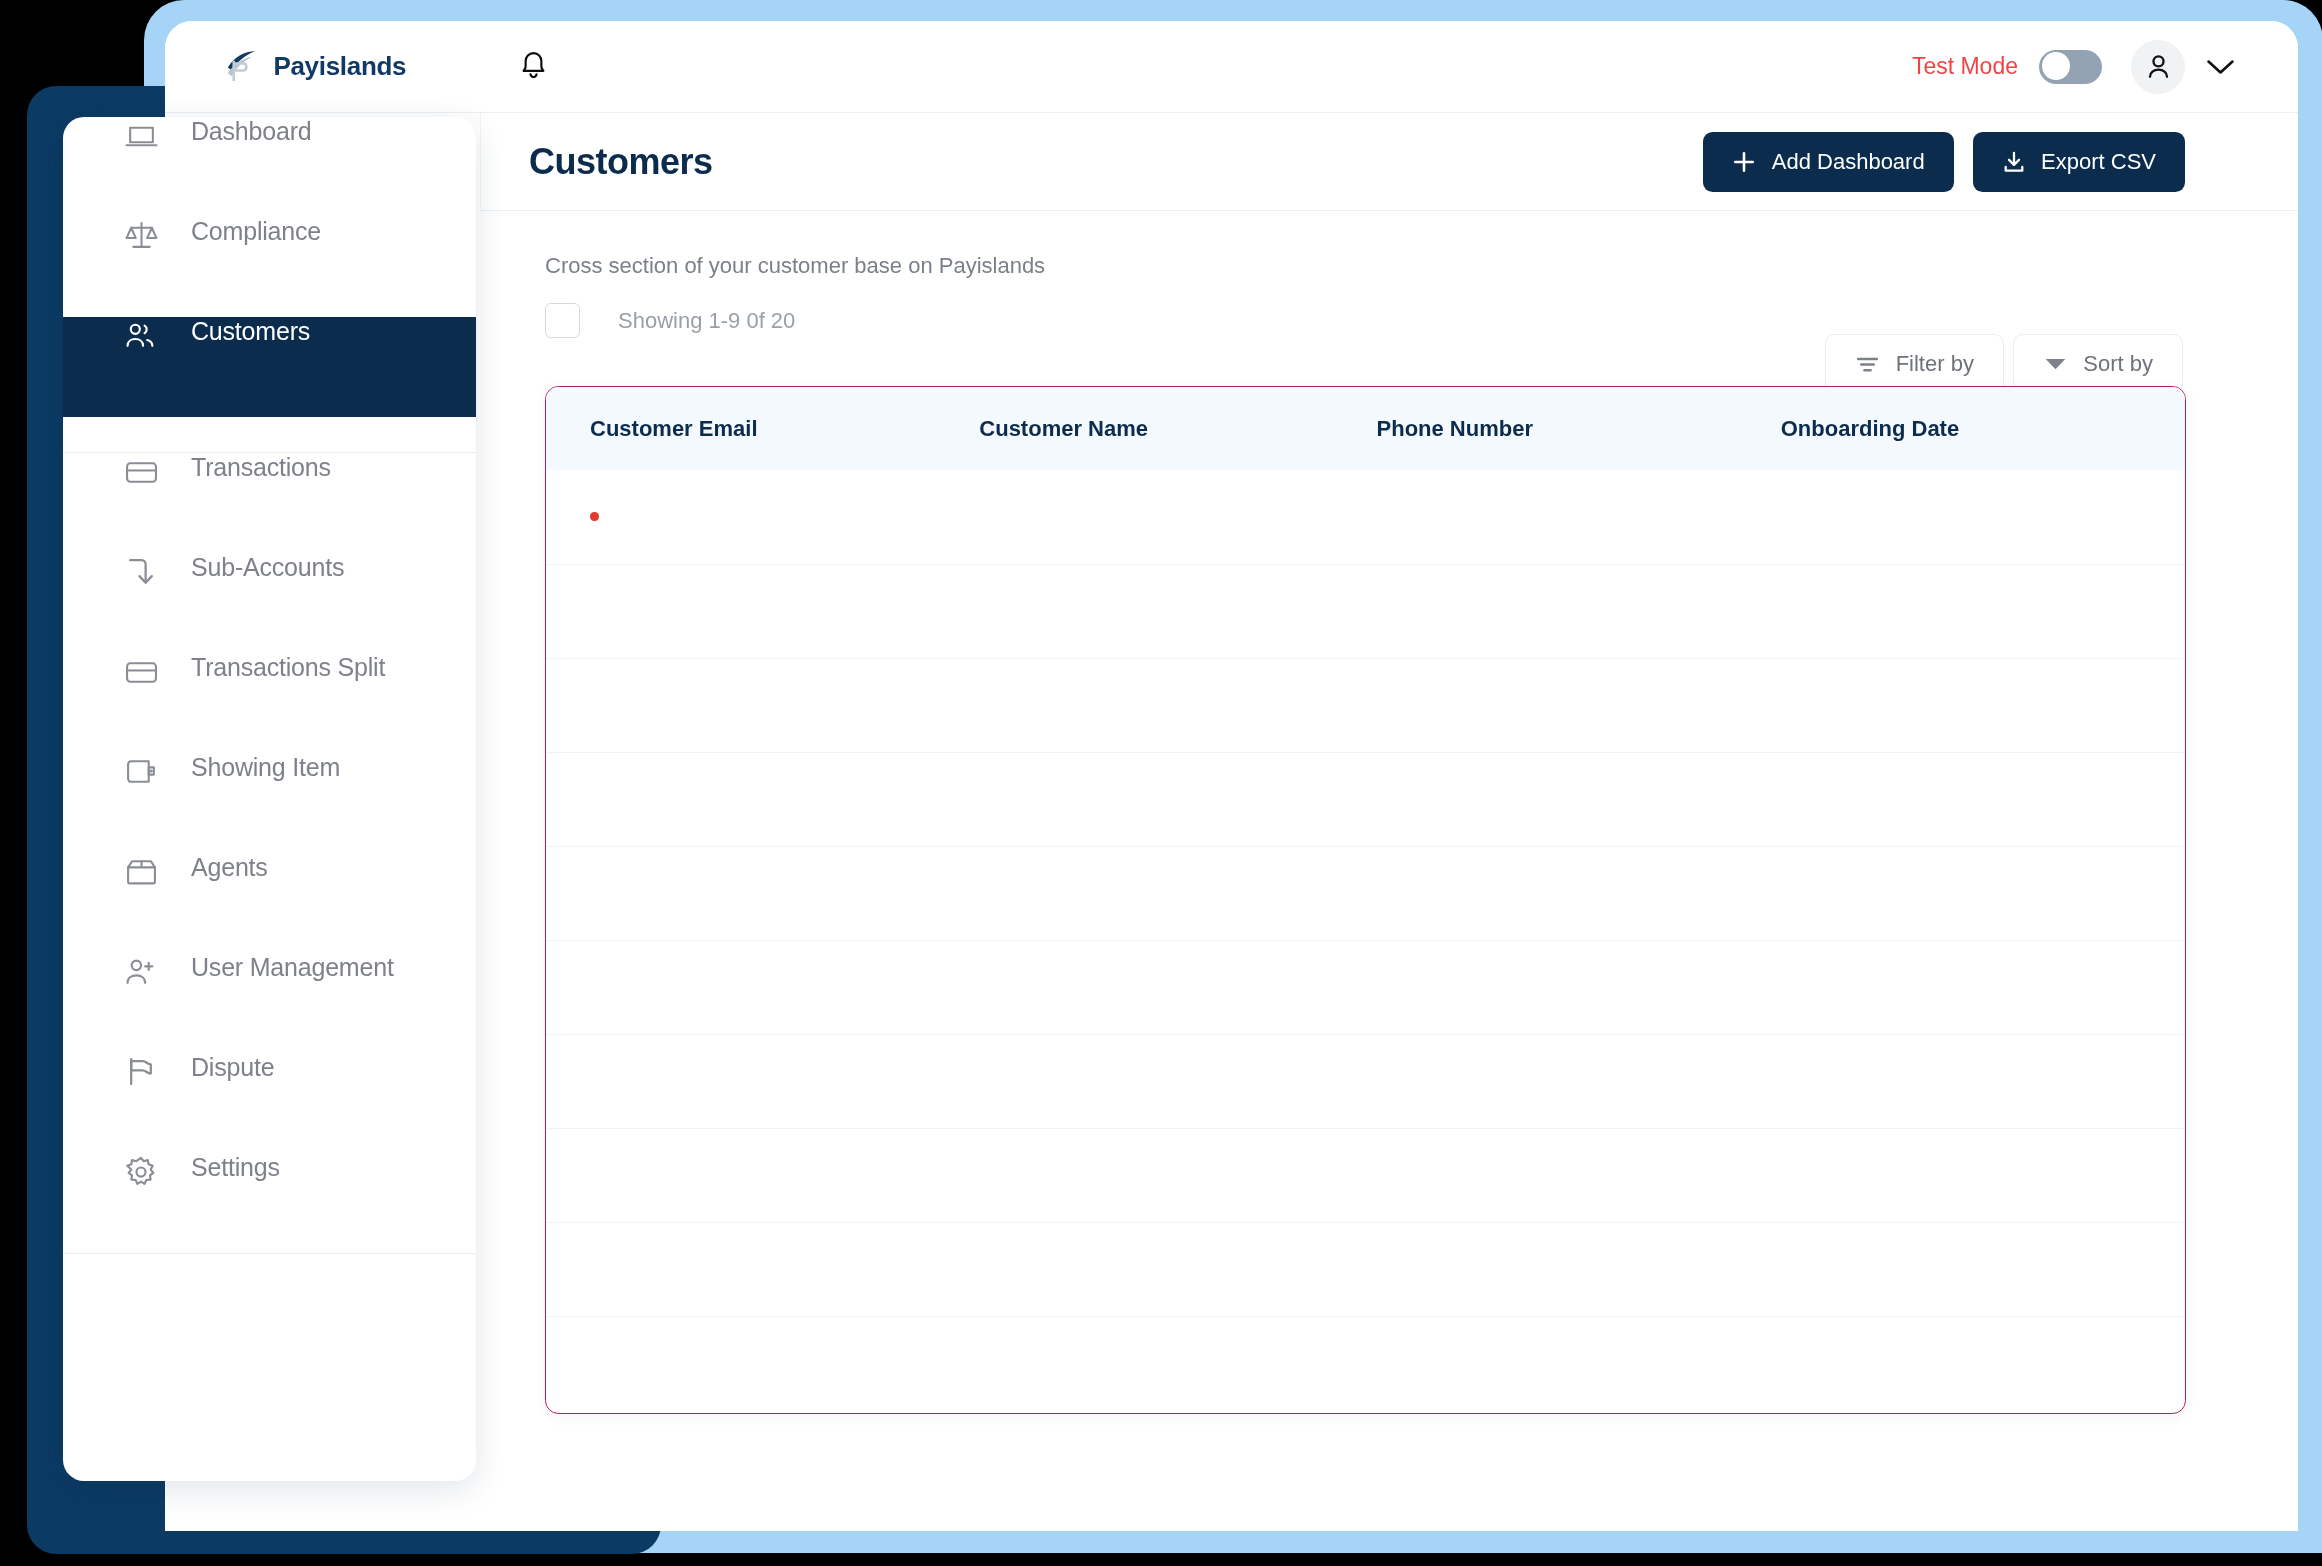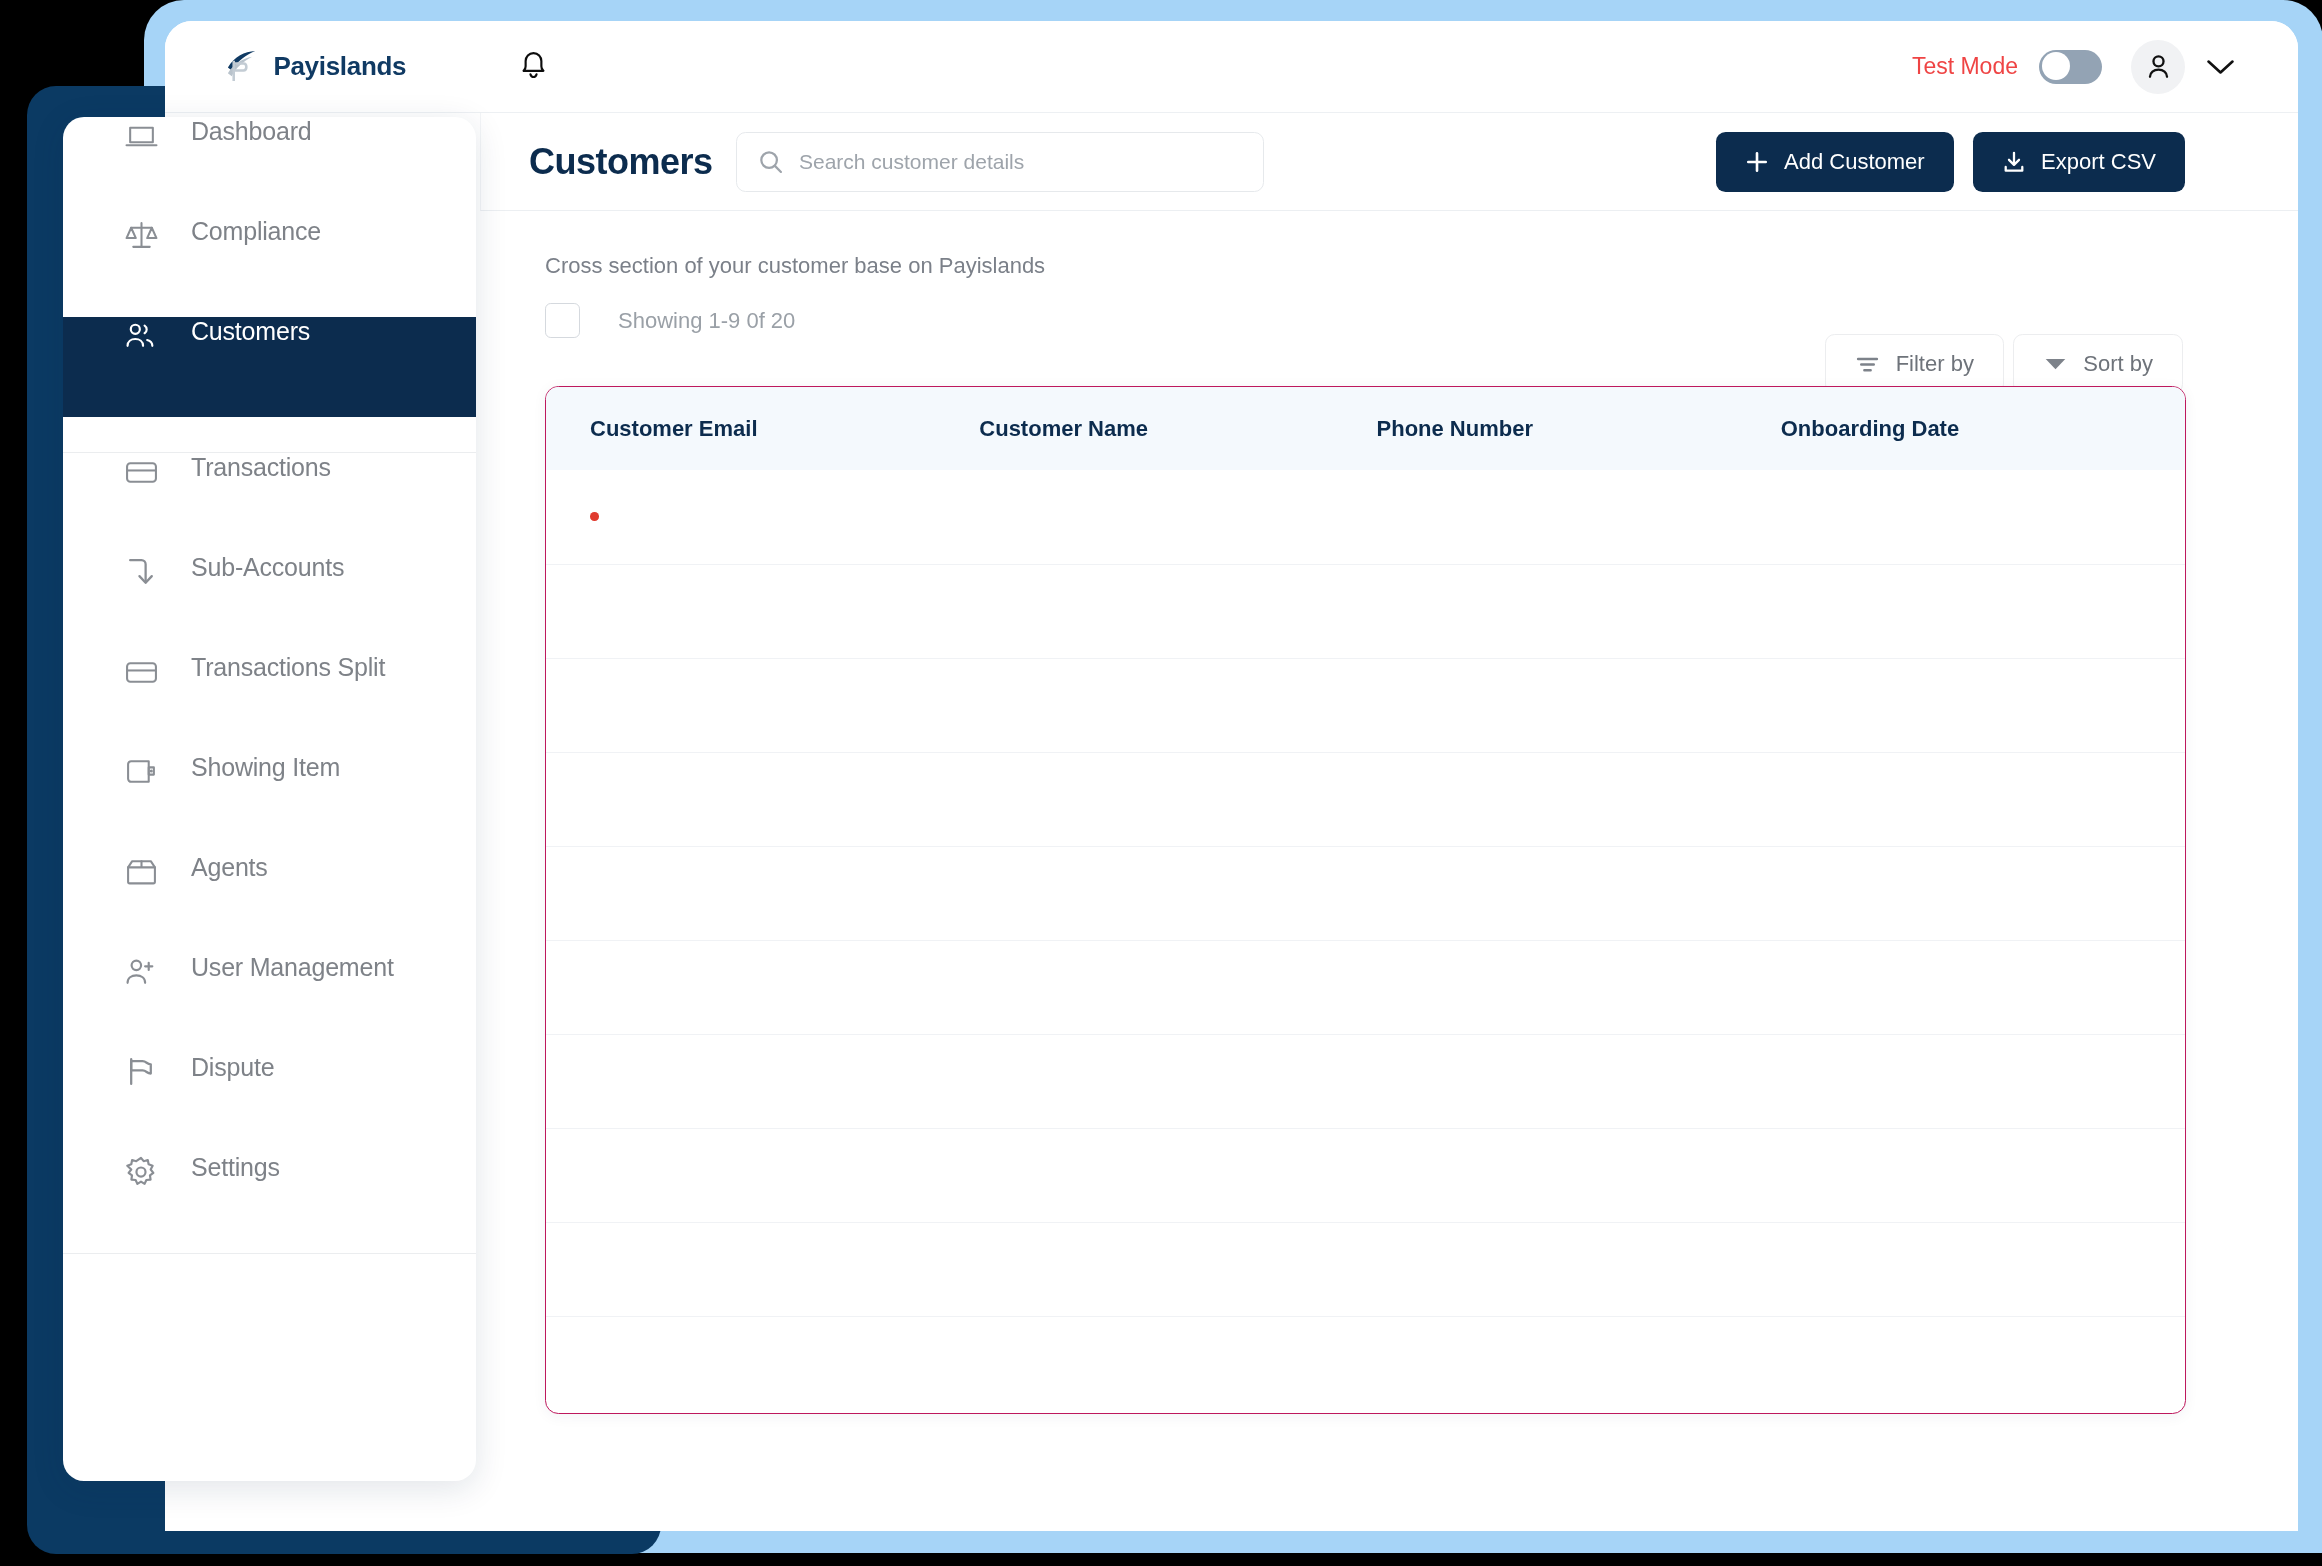"Search customer details" div.search-box { html: <div> <svg> <circle></circle> <path></path> </svg> <input> </div> -> none }
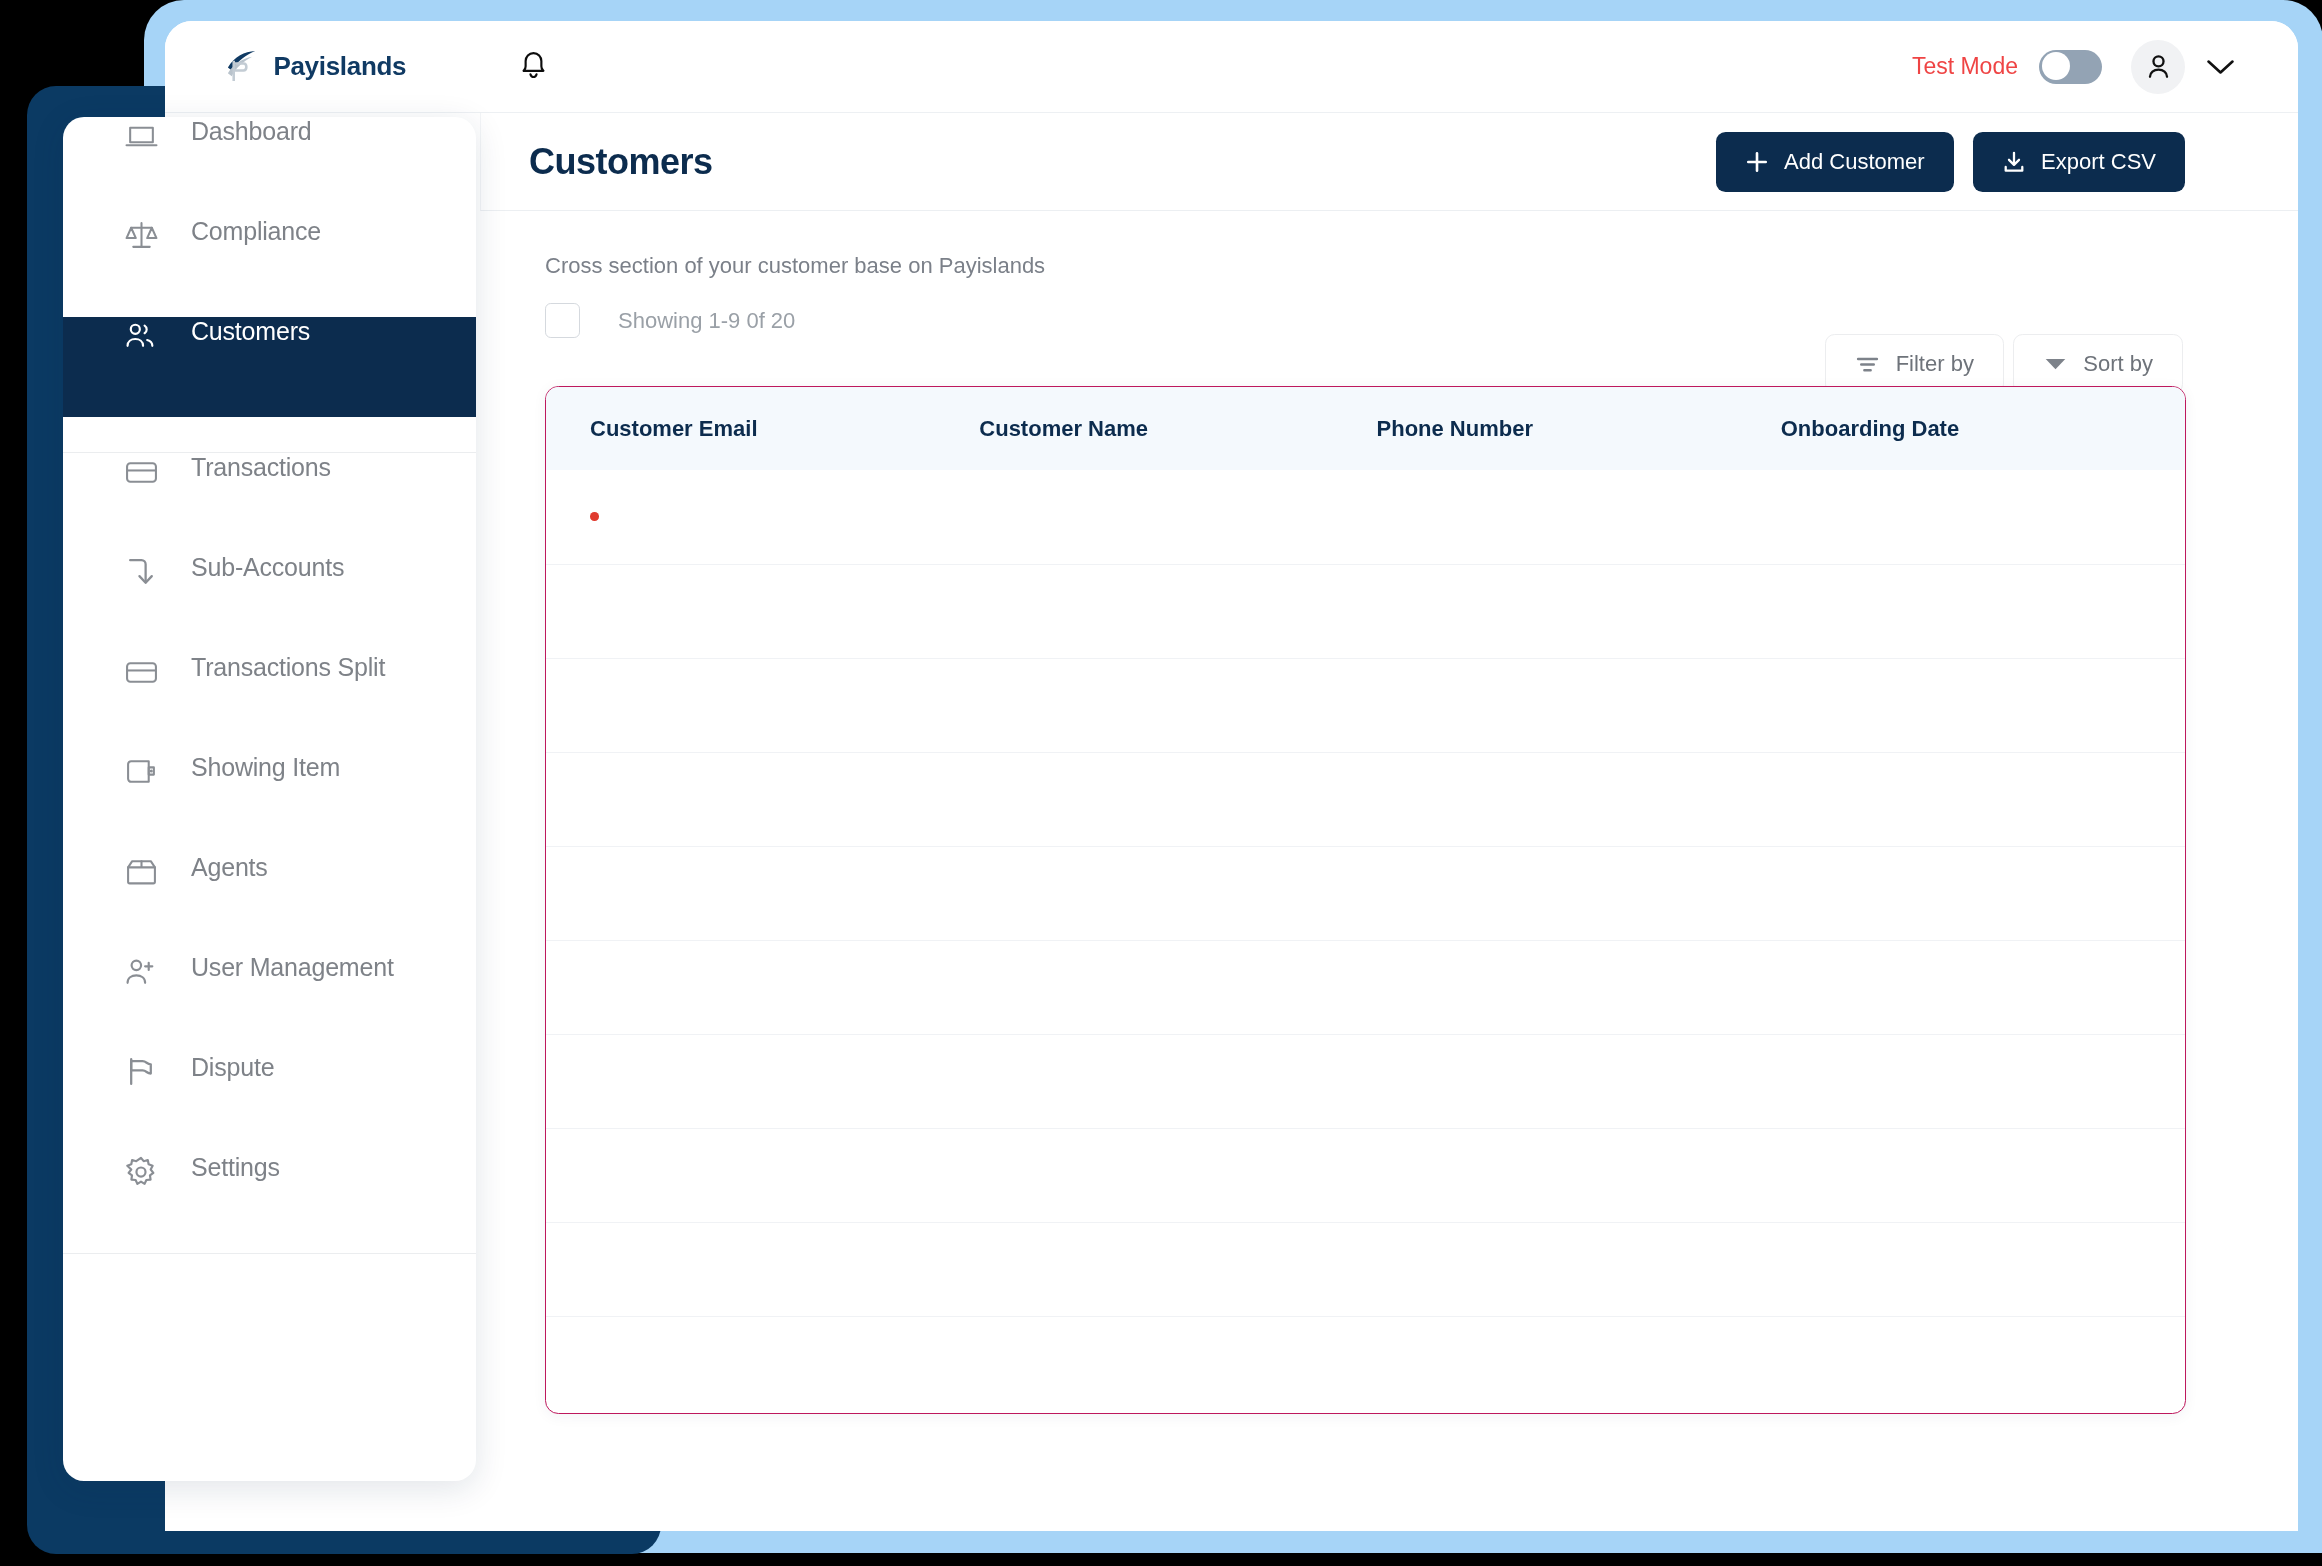"Add Customer" span { text: Customer -> Dashboard }
